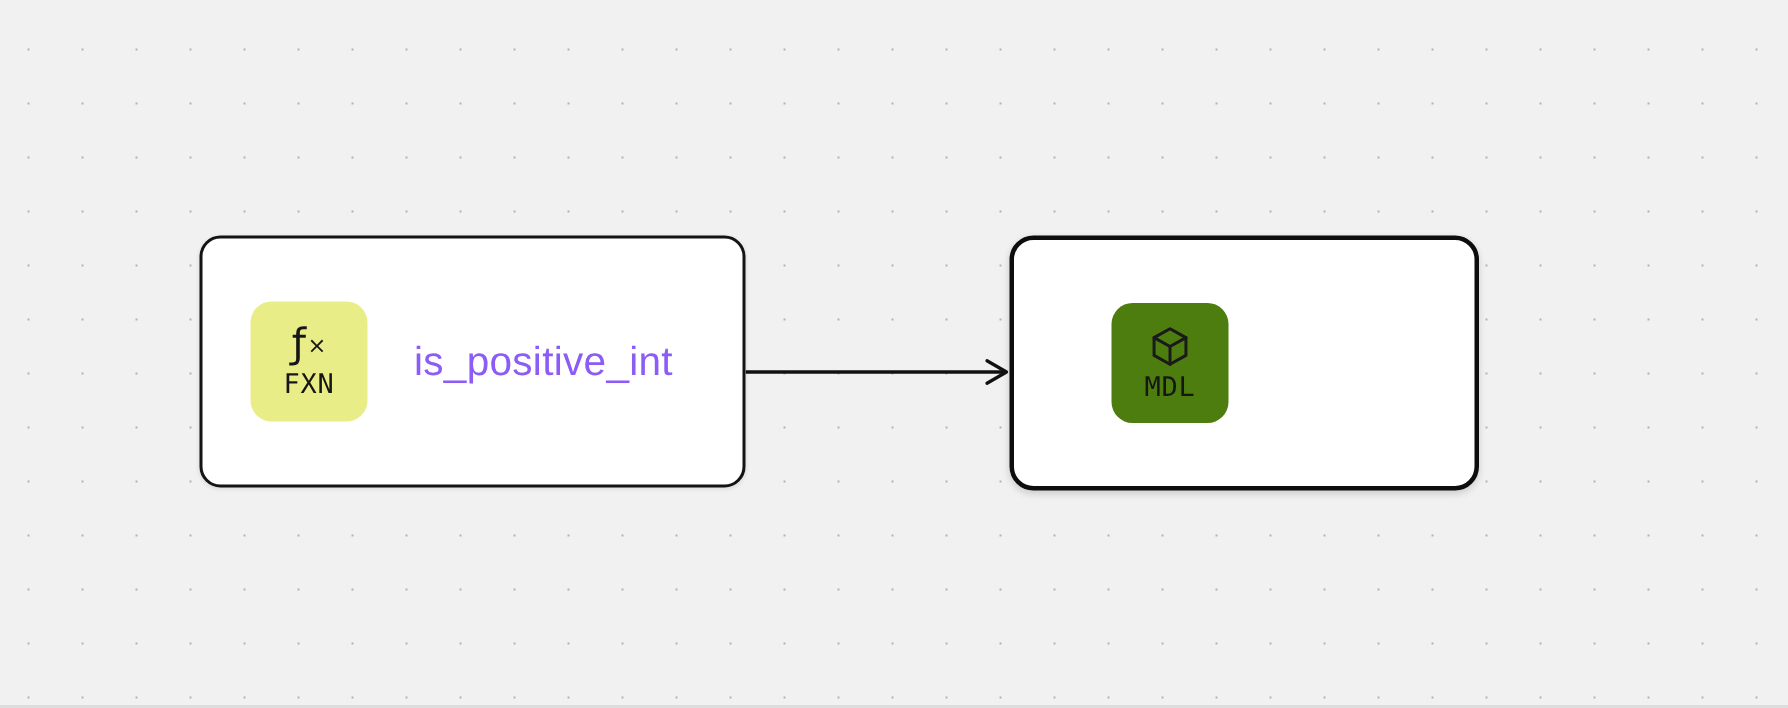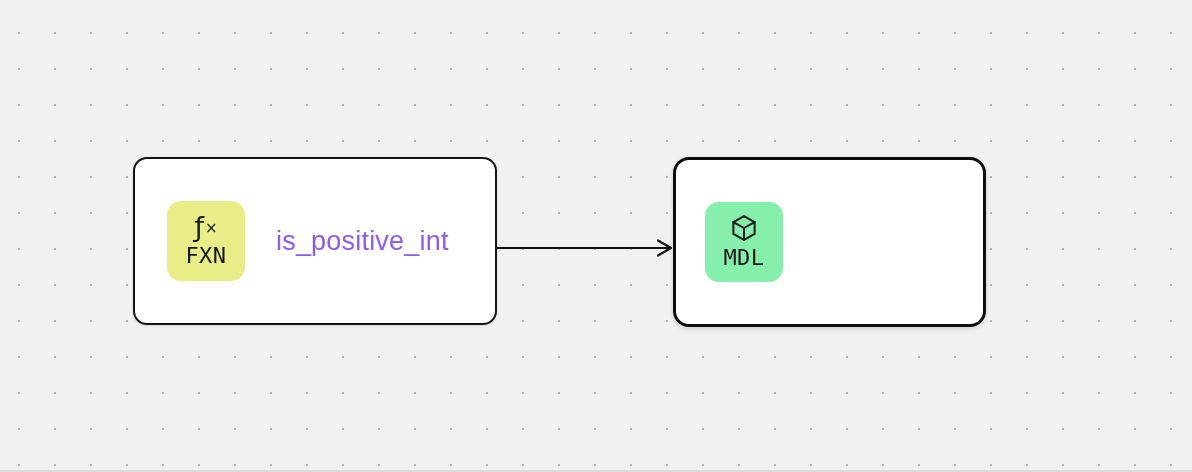"FXN" .badge-kind { font-size: 22px -> 18px }
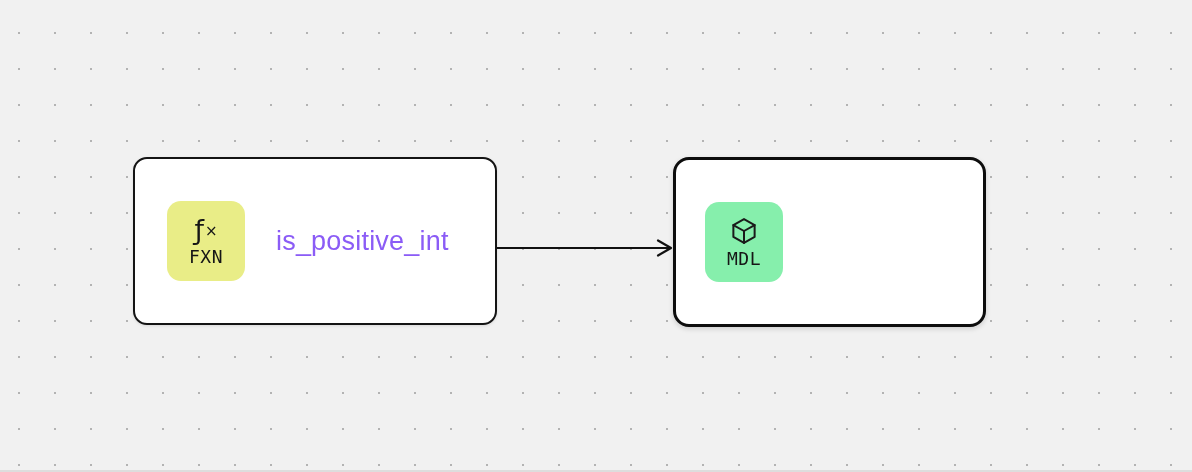"MDL" .badge-mdl { background: #86efac -> #4d7c0f; margin-left: none -> 36px }
